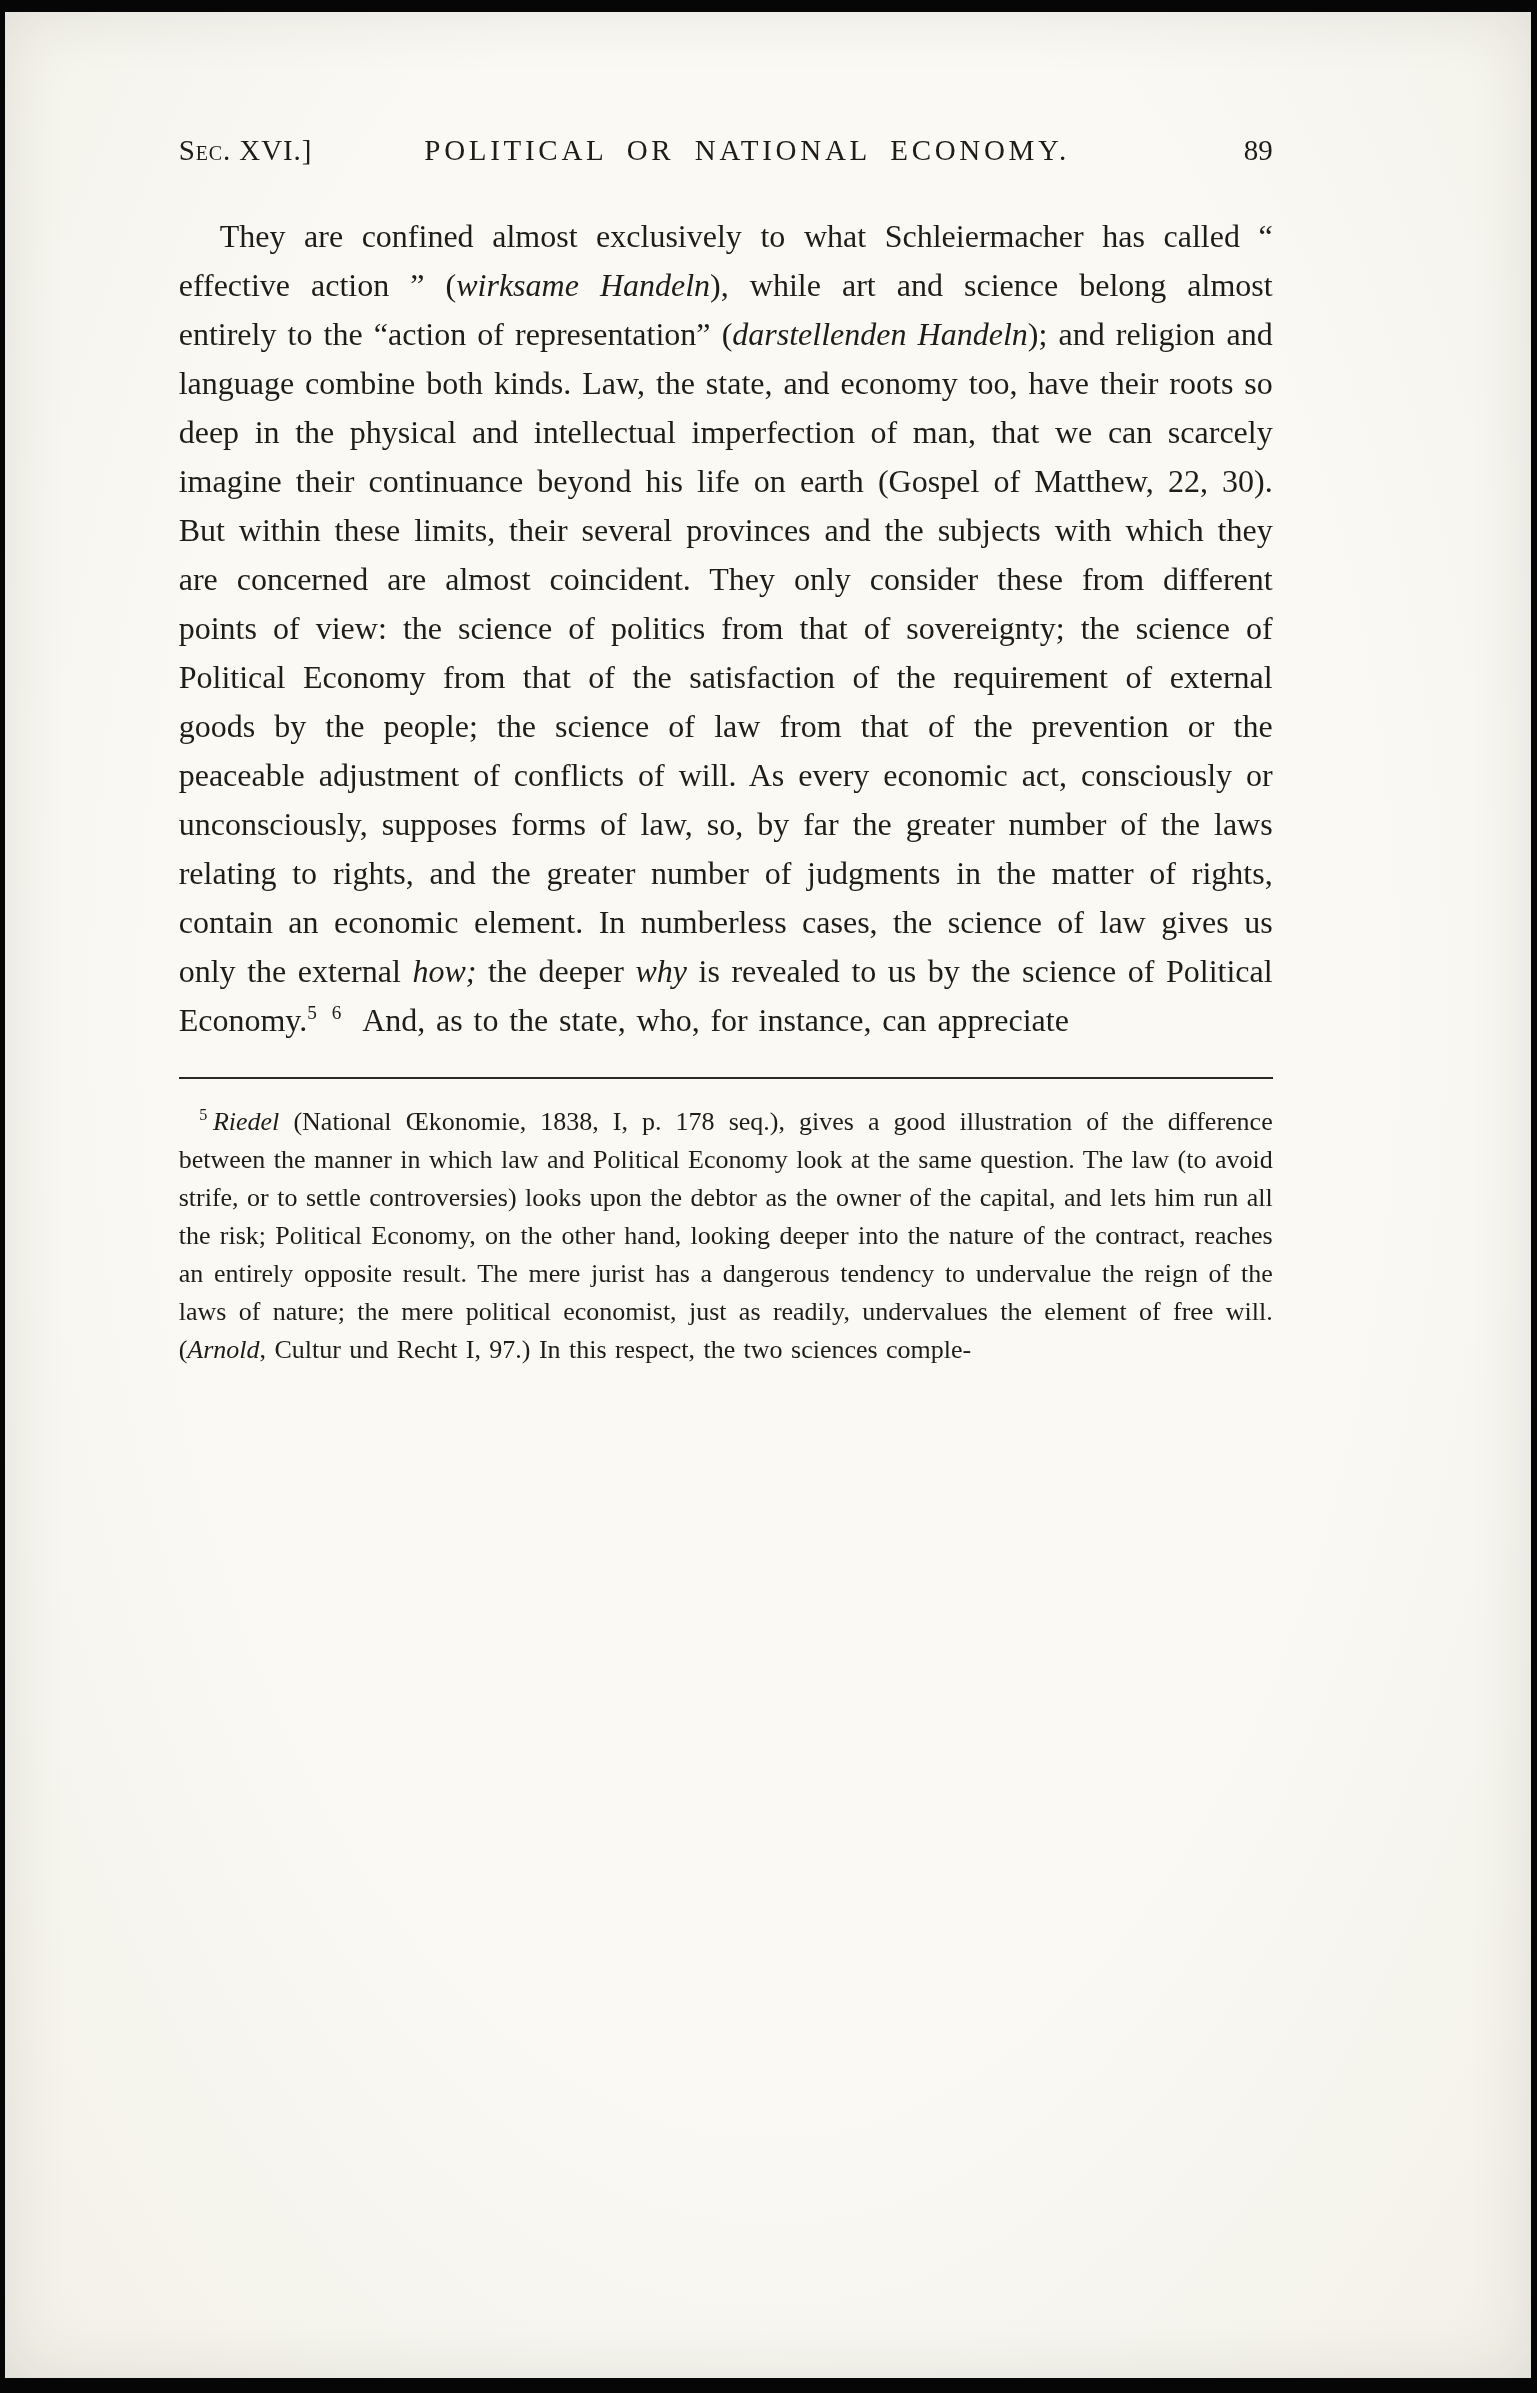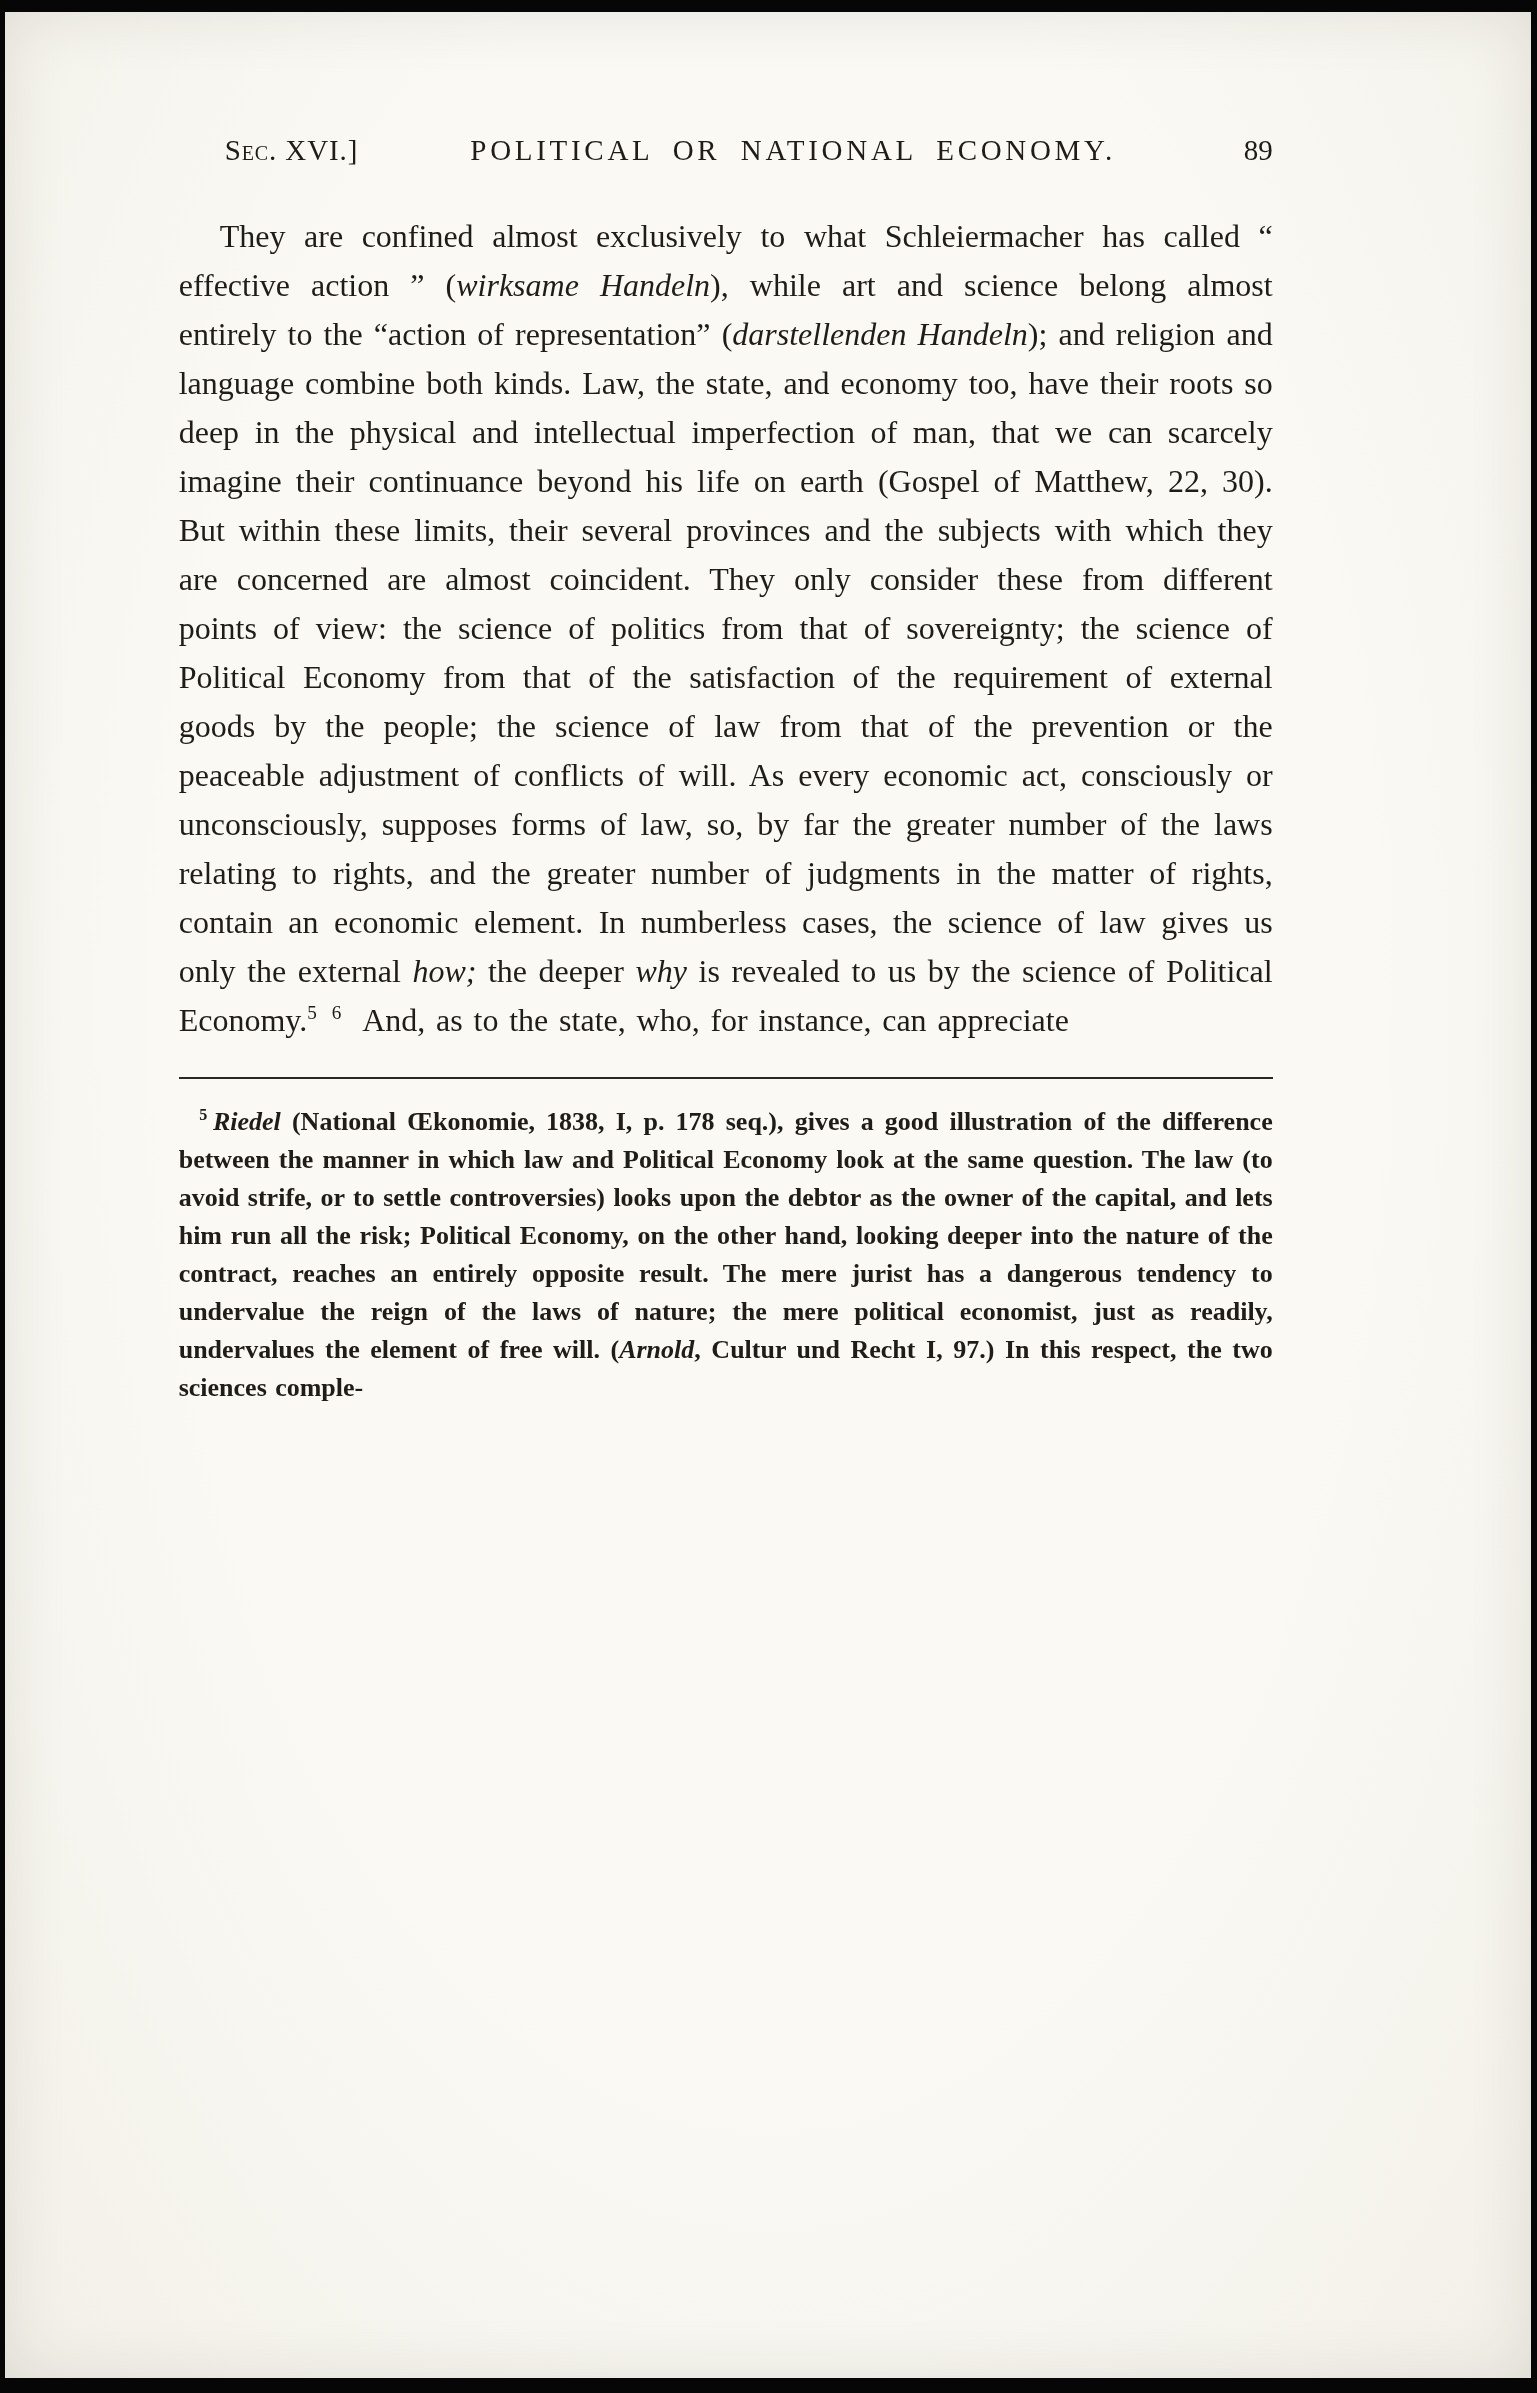"Sec. XVI.]" .sec-label { margin-left: 46px -> none }
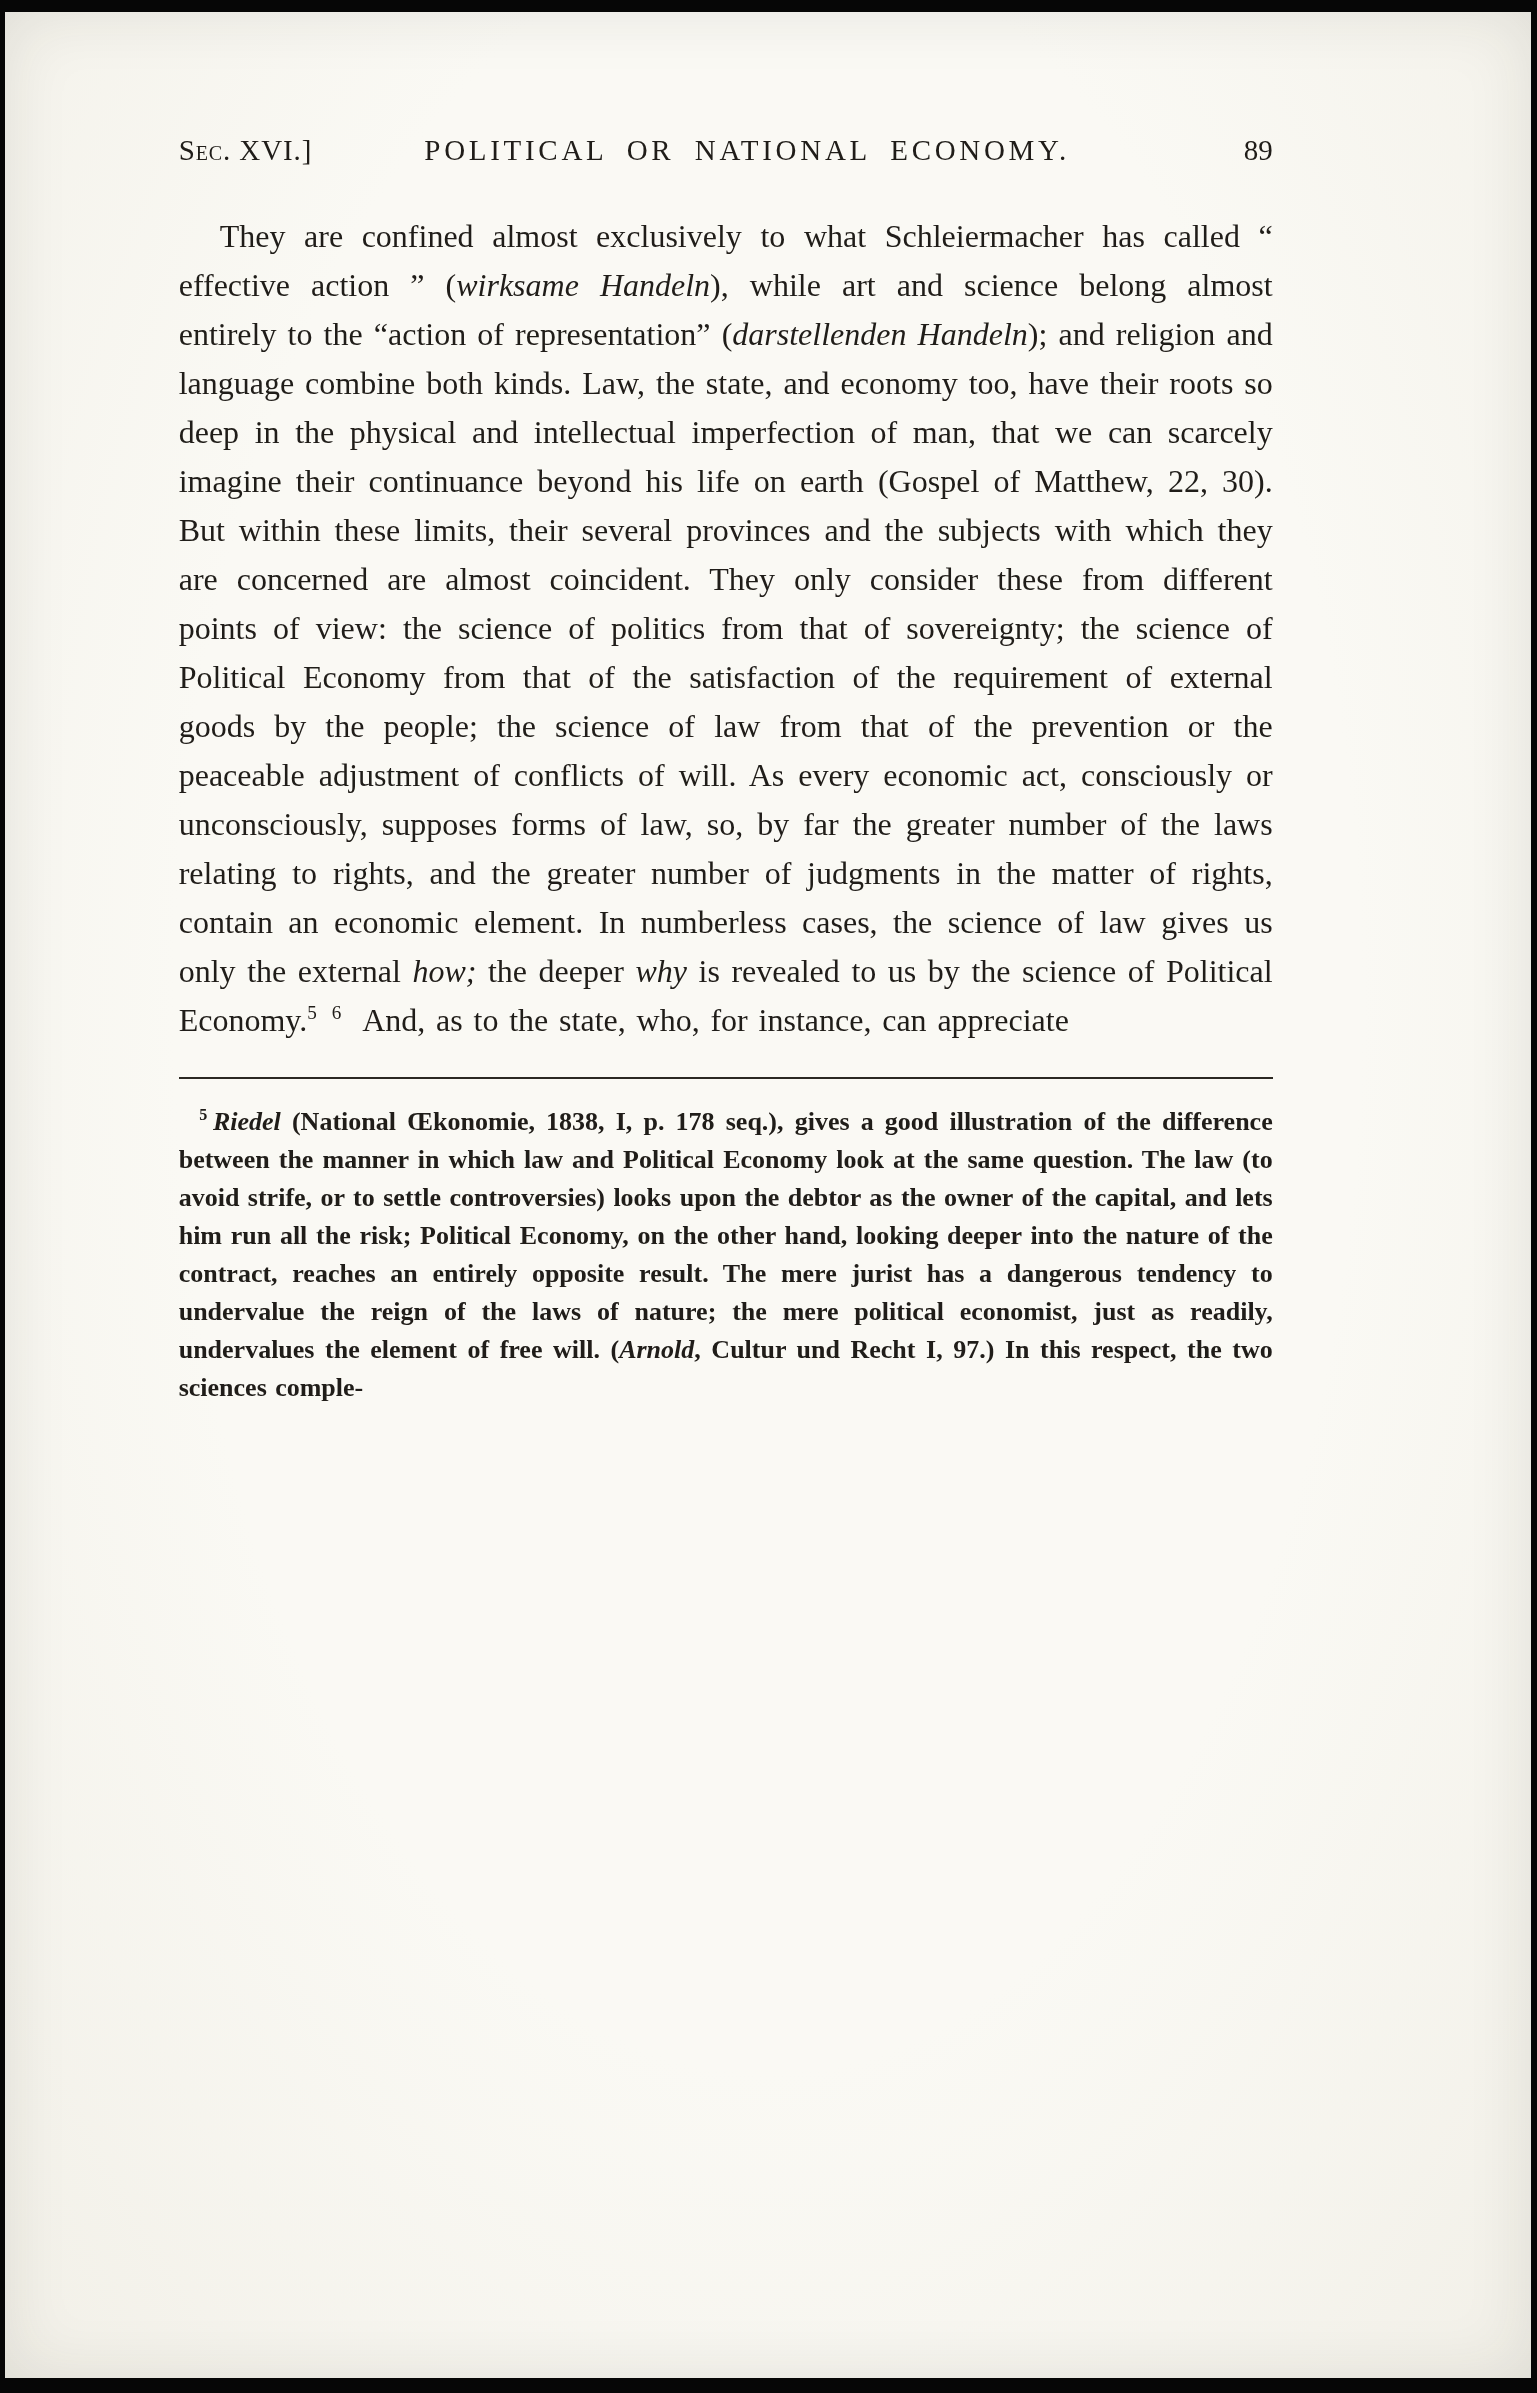"5 Riedel (National Œkonomie, 1838," .footnotes p.fn-new { font-weight: bold -> none }
